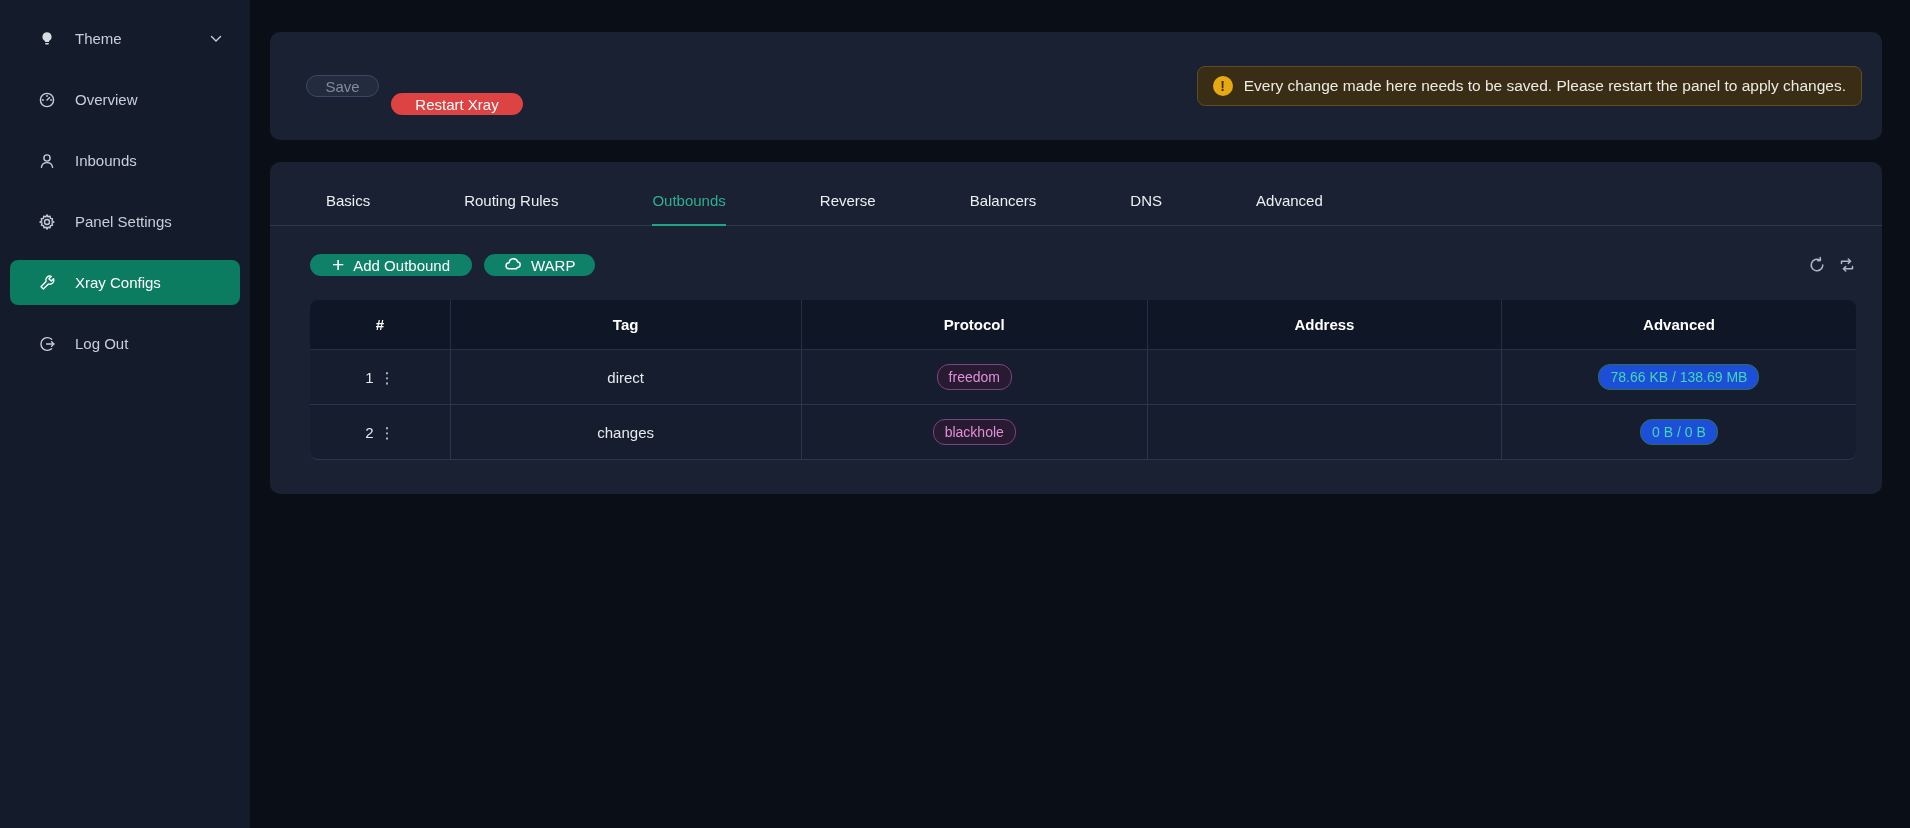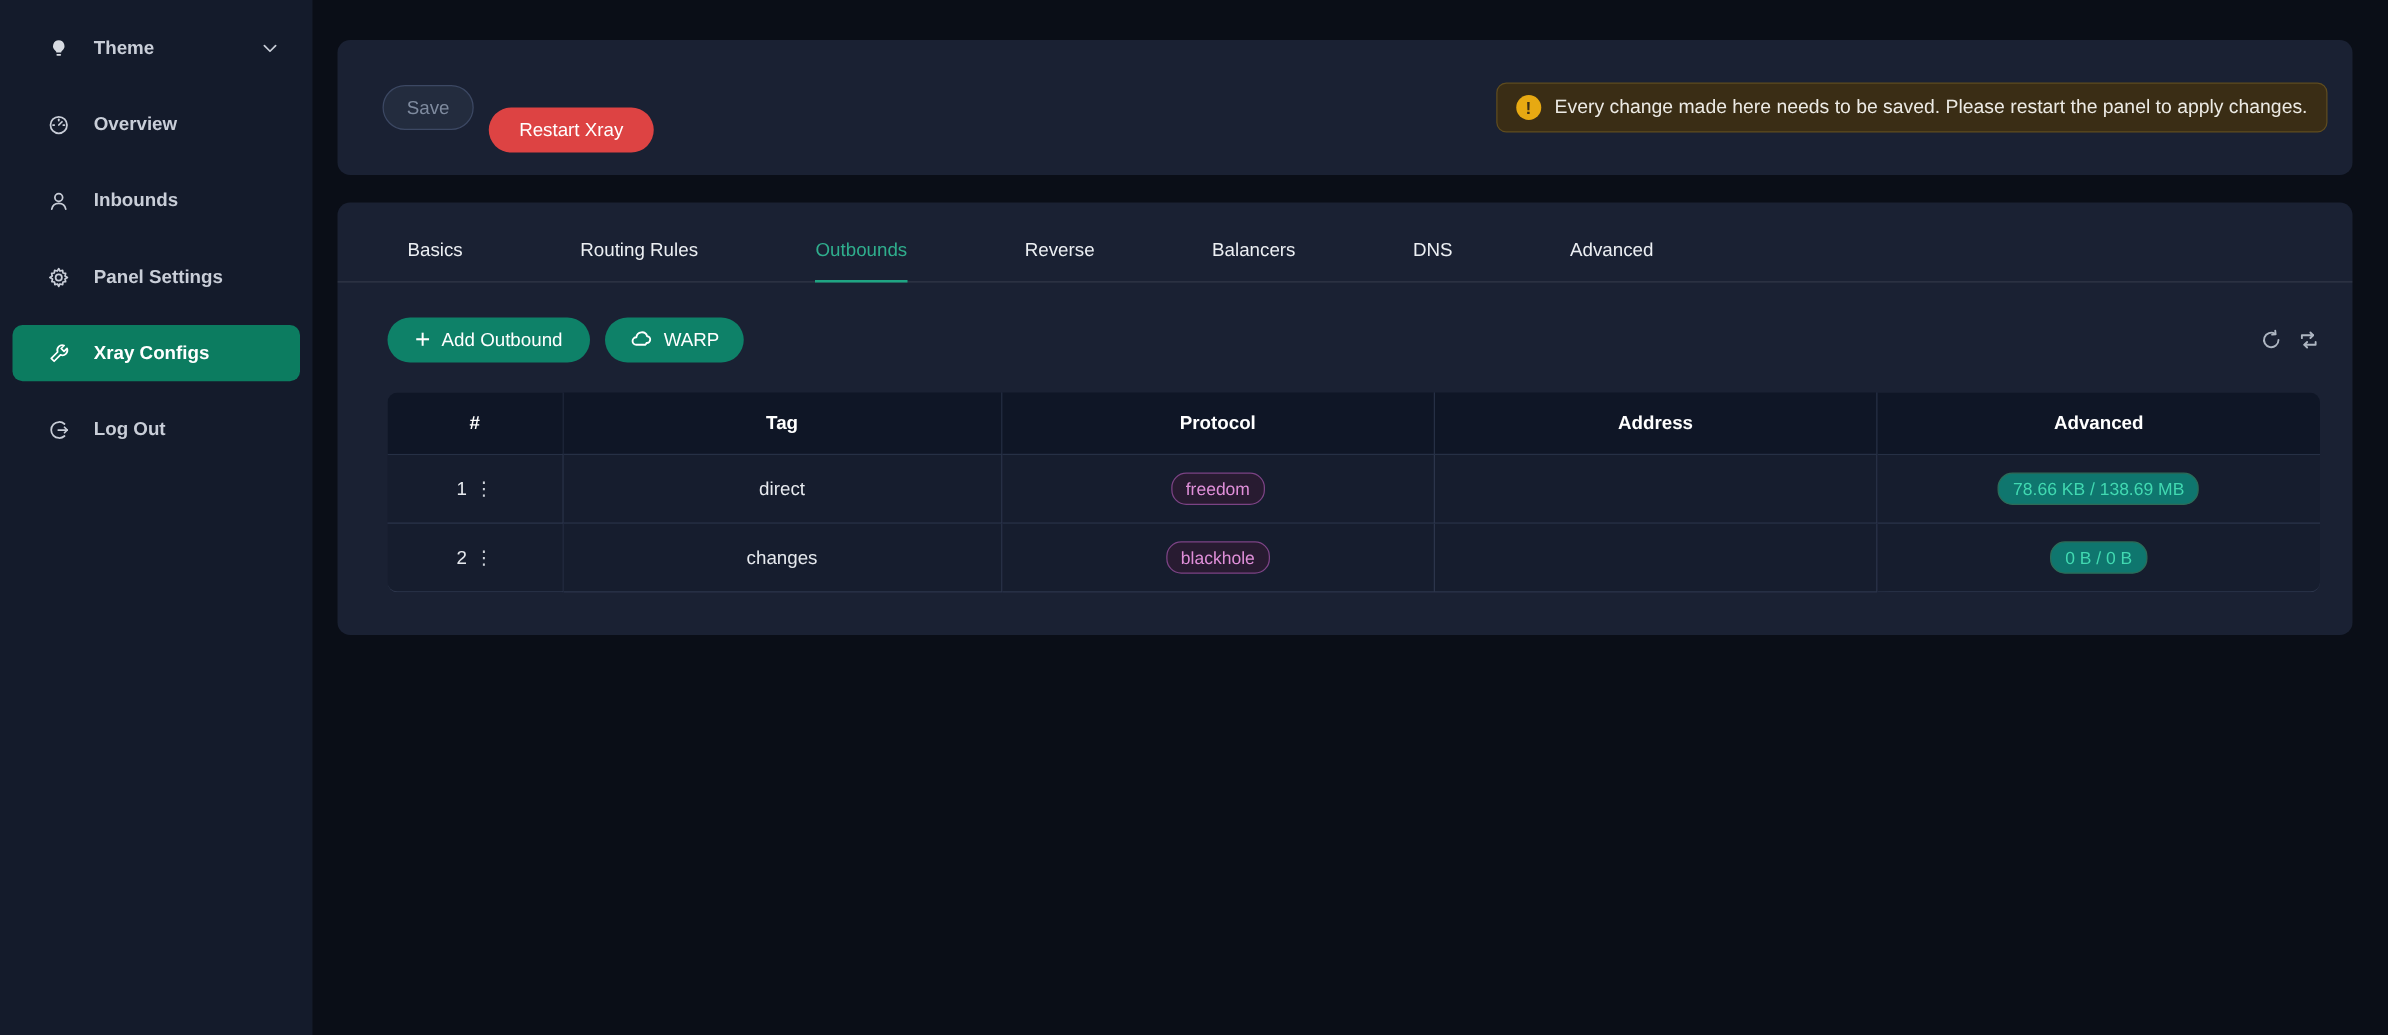"Theme" .side-item { font-weight: 700 -> 400 }
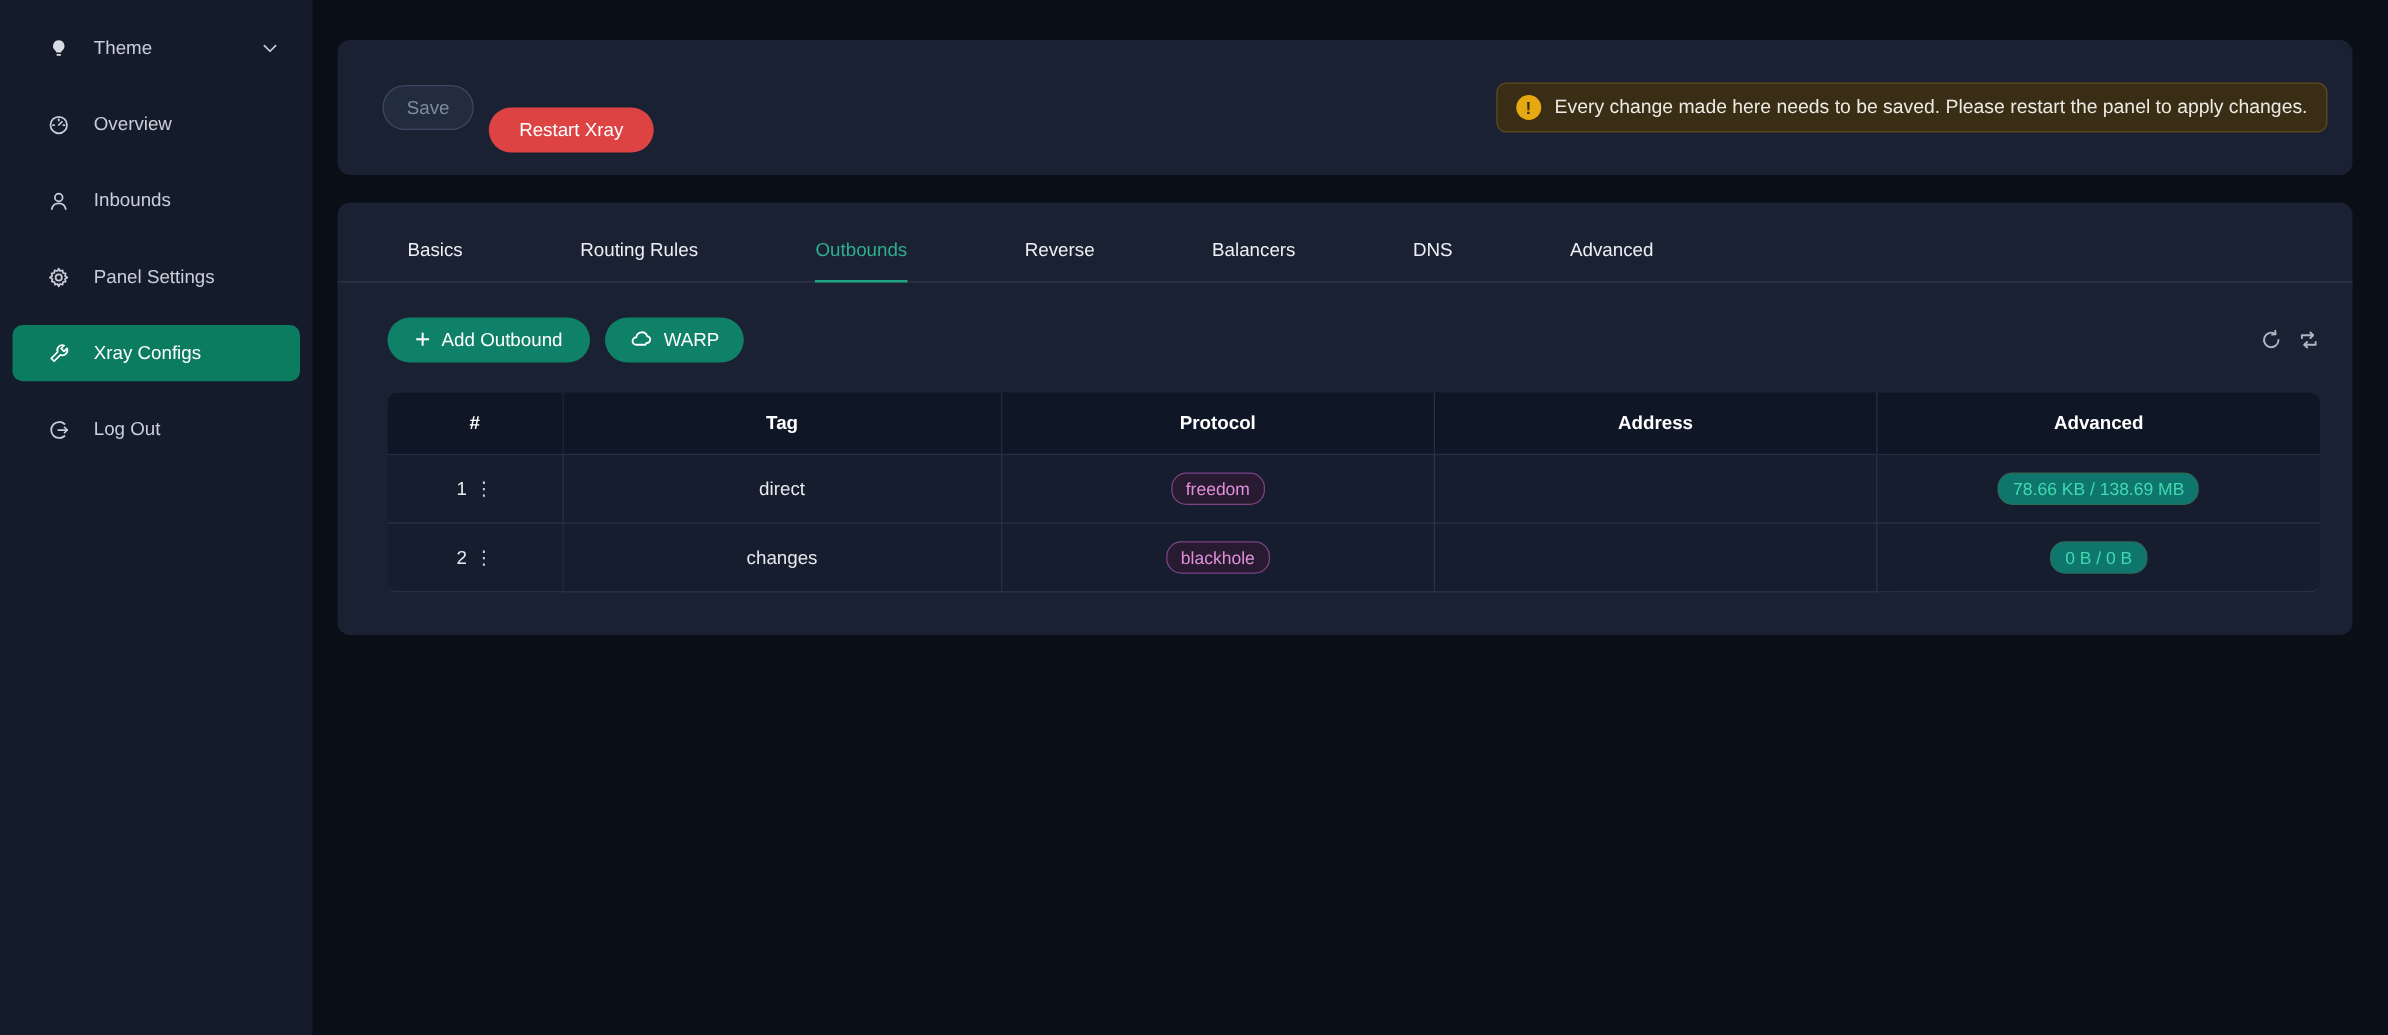"Save" .btn { height: 36px -> 22px }
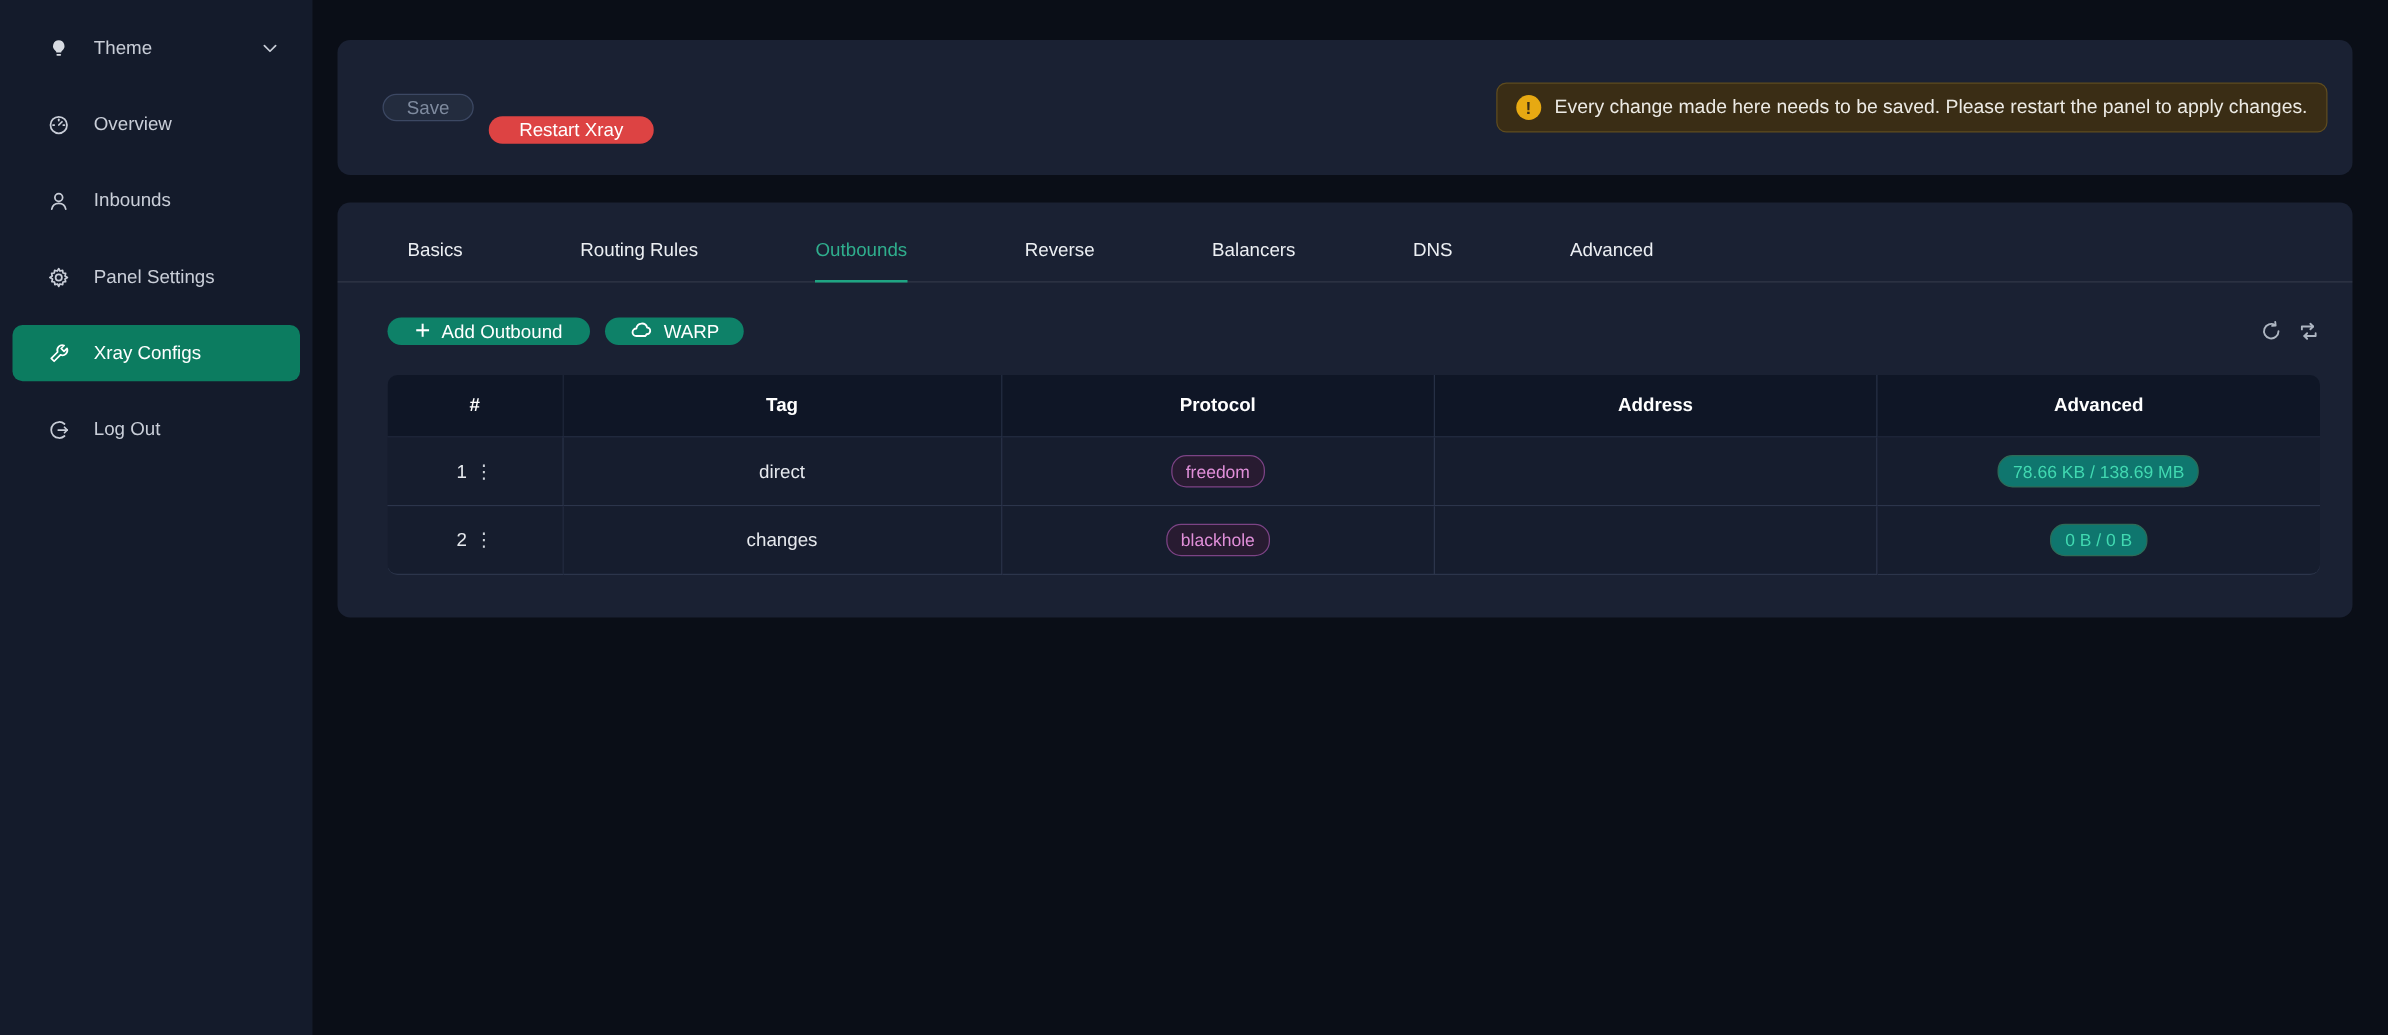"78.66 KB / 138.69 MB" .badge-traffic { background: #0f766e -> #1d4ed8 }
